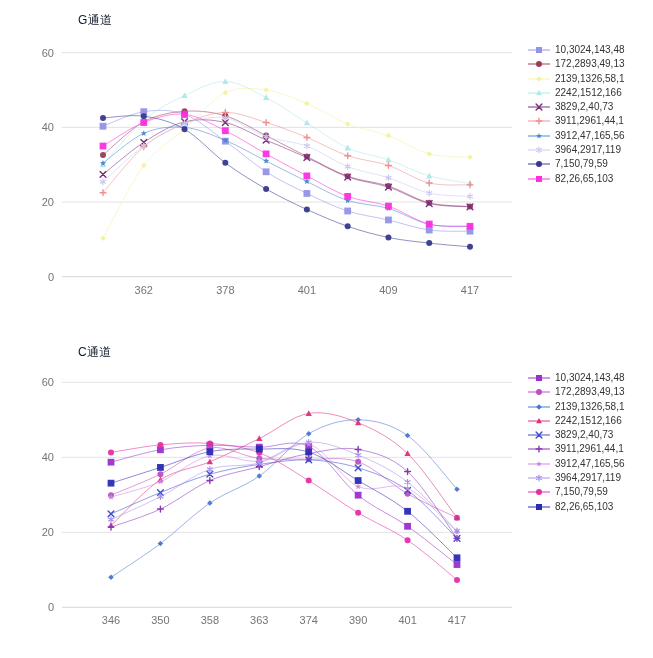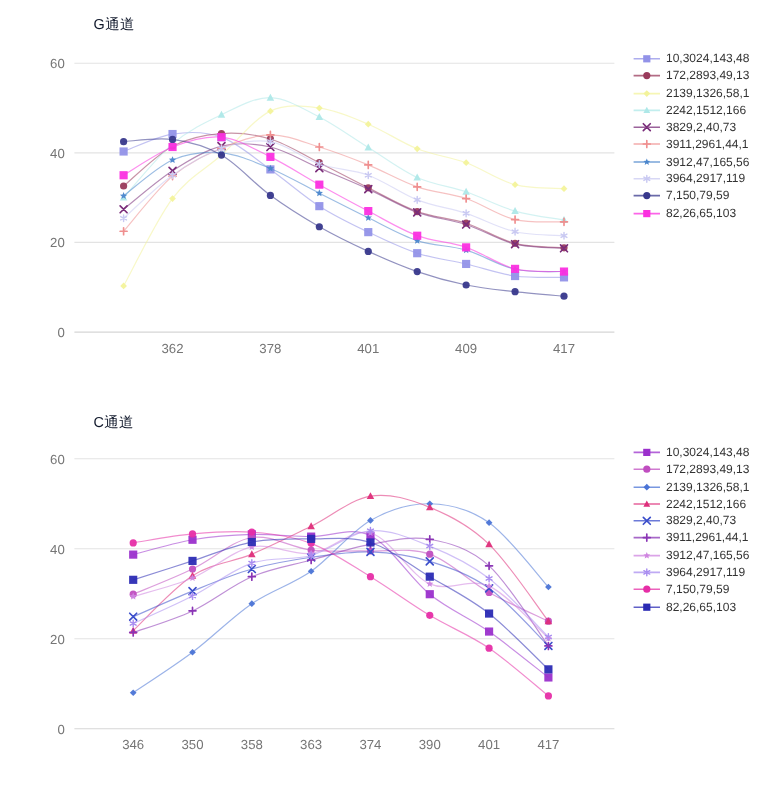"10,3024,143,48" .legend-row { align-items: flex-start -> flex-end }
